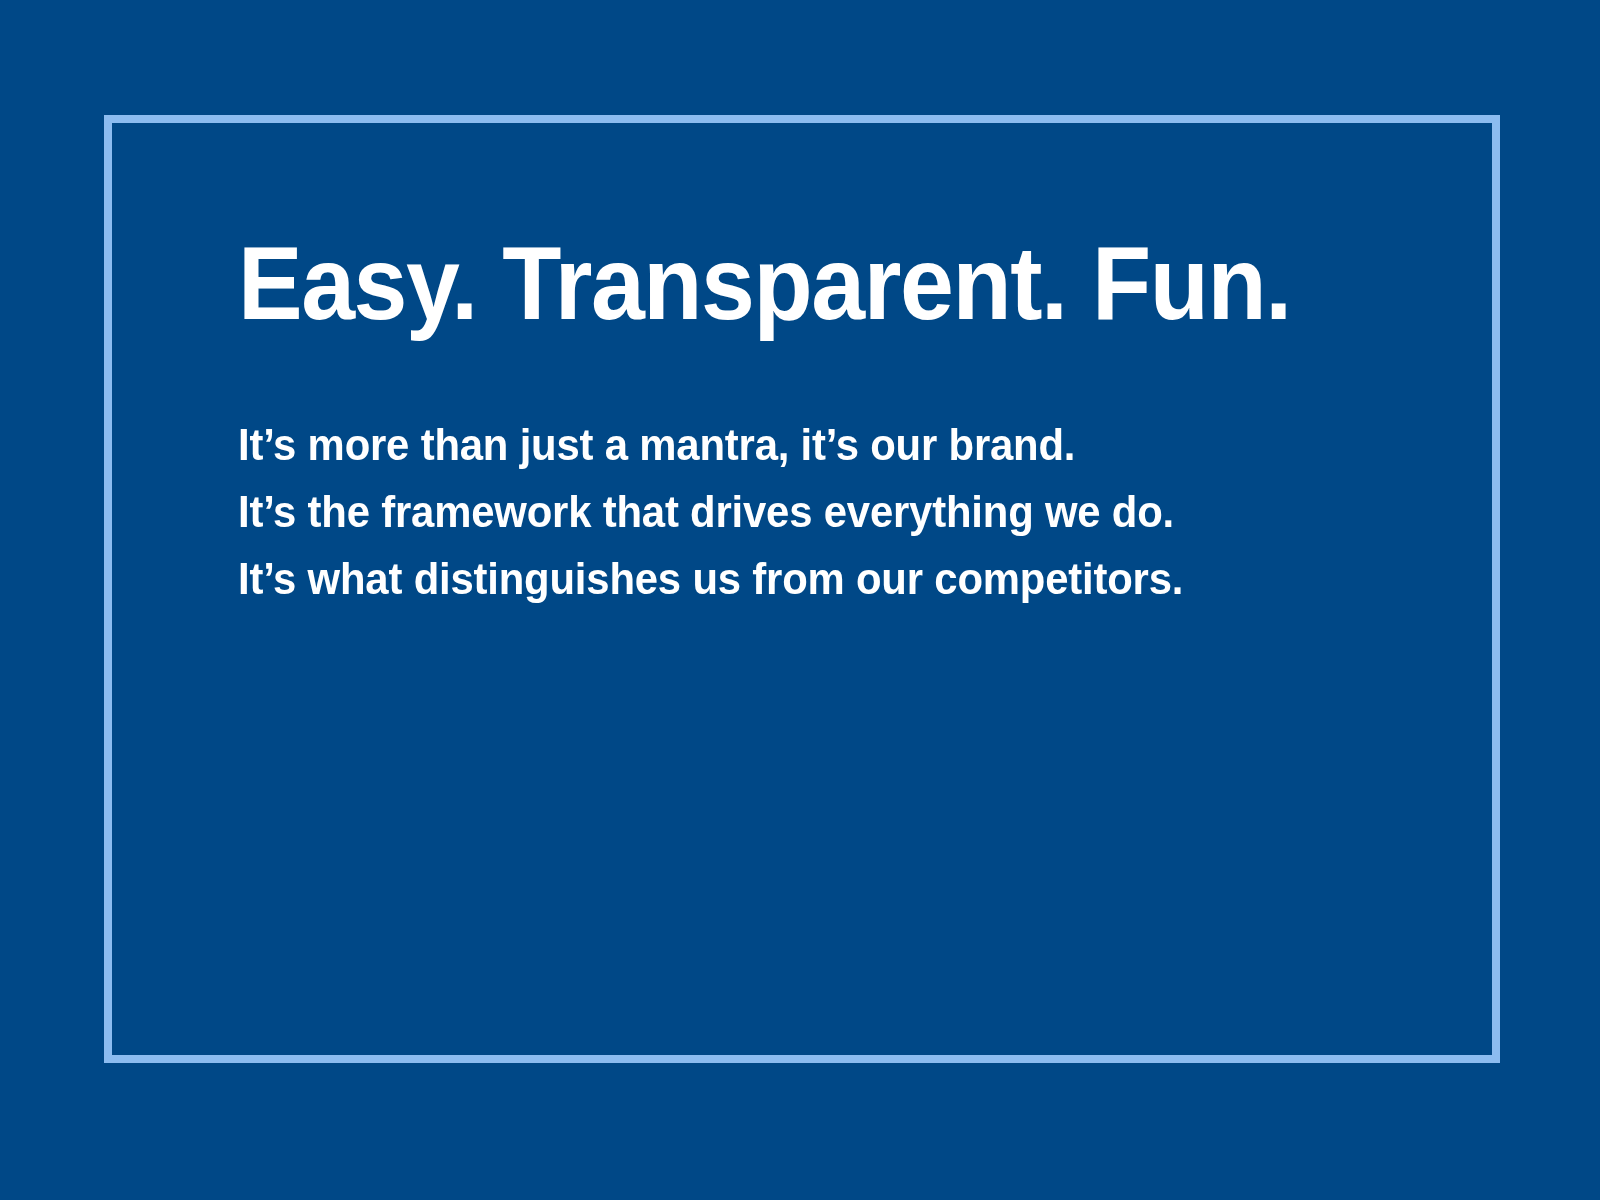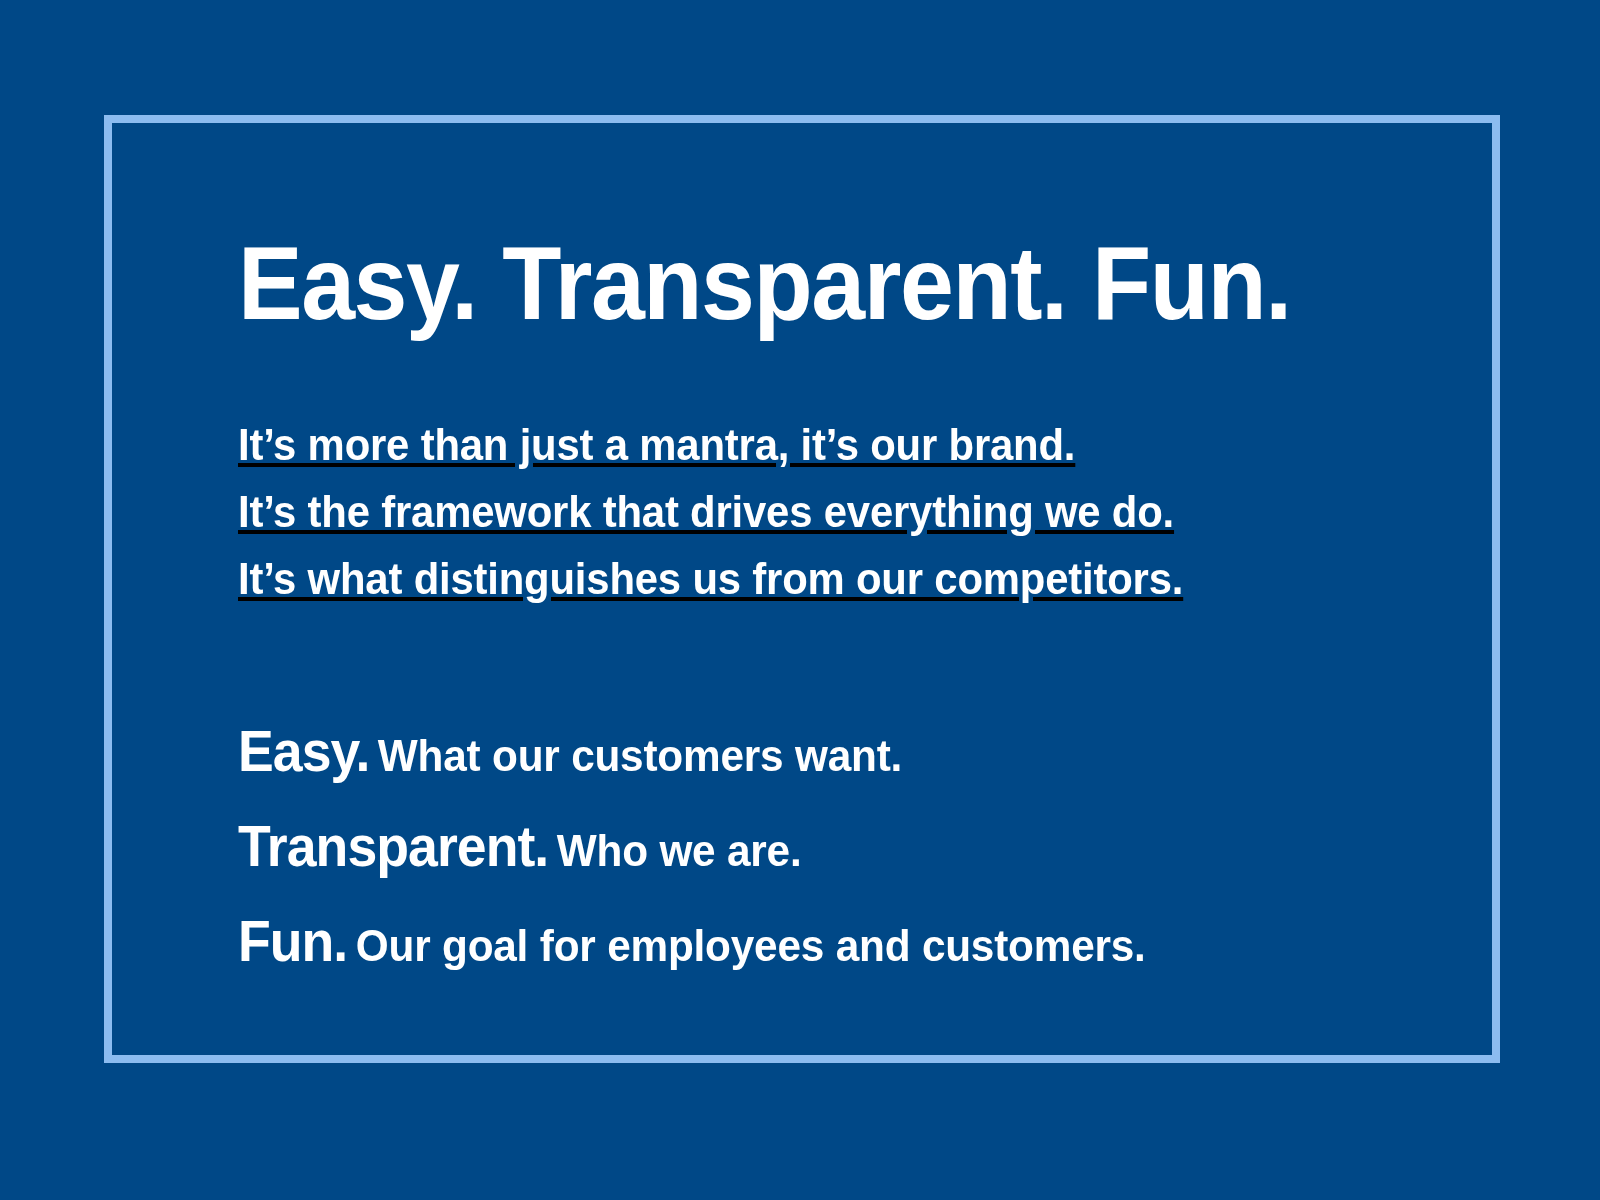"It’s more than just a" .intro { text-decoration: underline -> none }
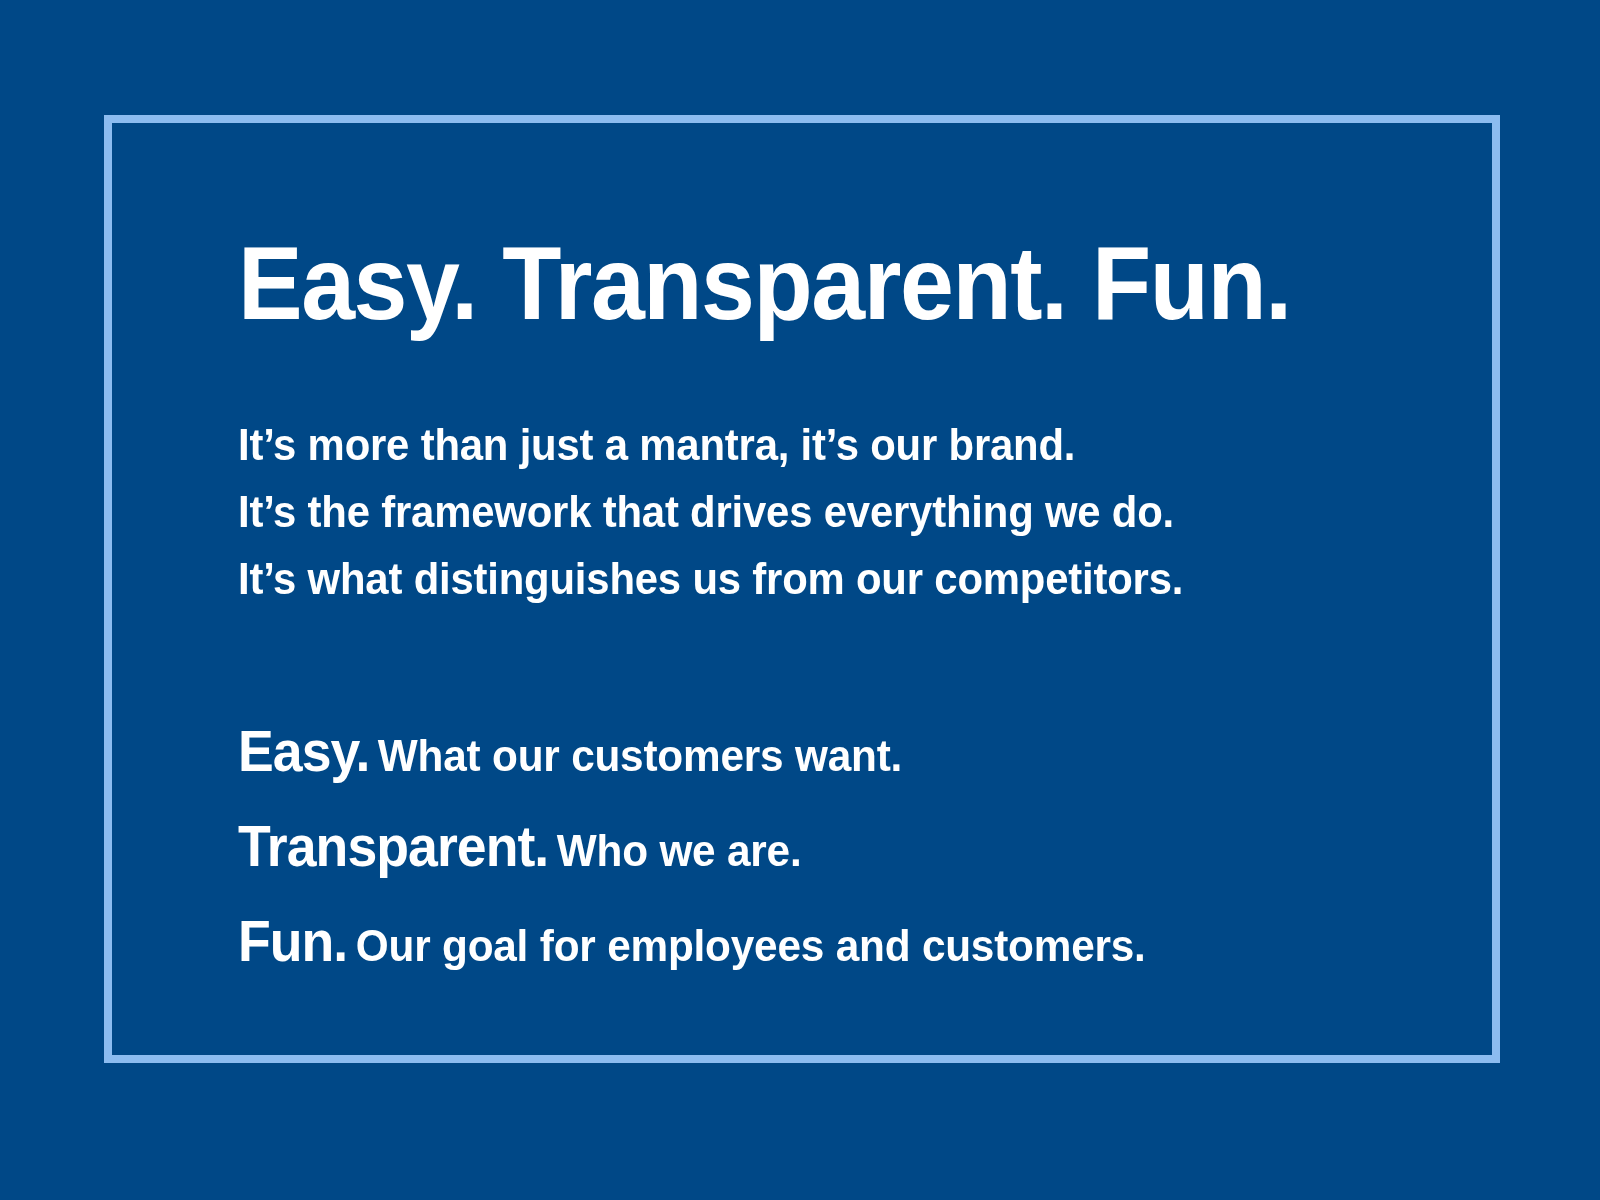"Easy. What our customers want." div.definitions { html: <div> <div> <span>Easy.</span><span>What our customers want.</span> </div> <div> <span>Transparent.</span><span>Who we are.</span> </div> <div> <span>Fun.</span><span>Our goal for employees and customers.</span> </div> </div> -> none }
